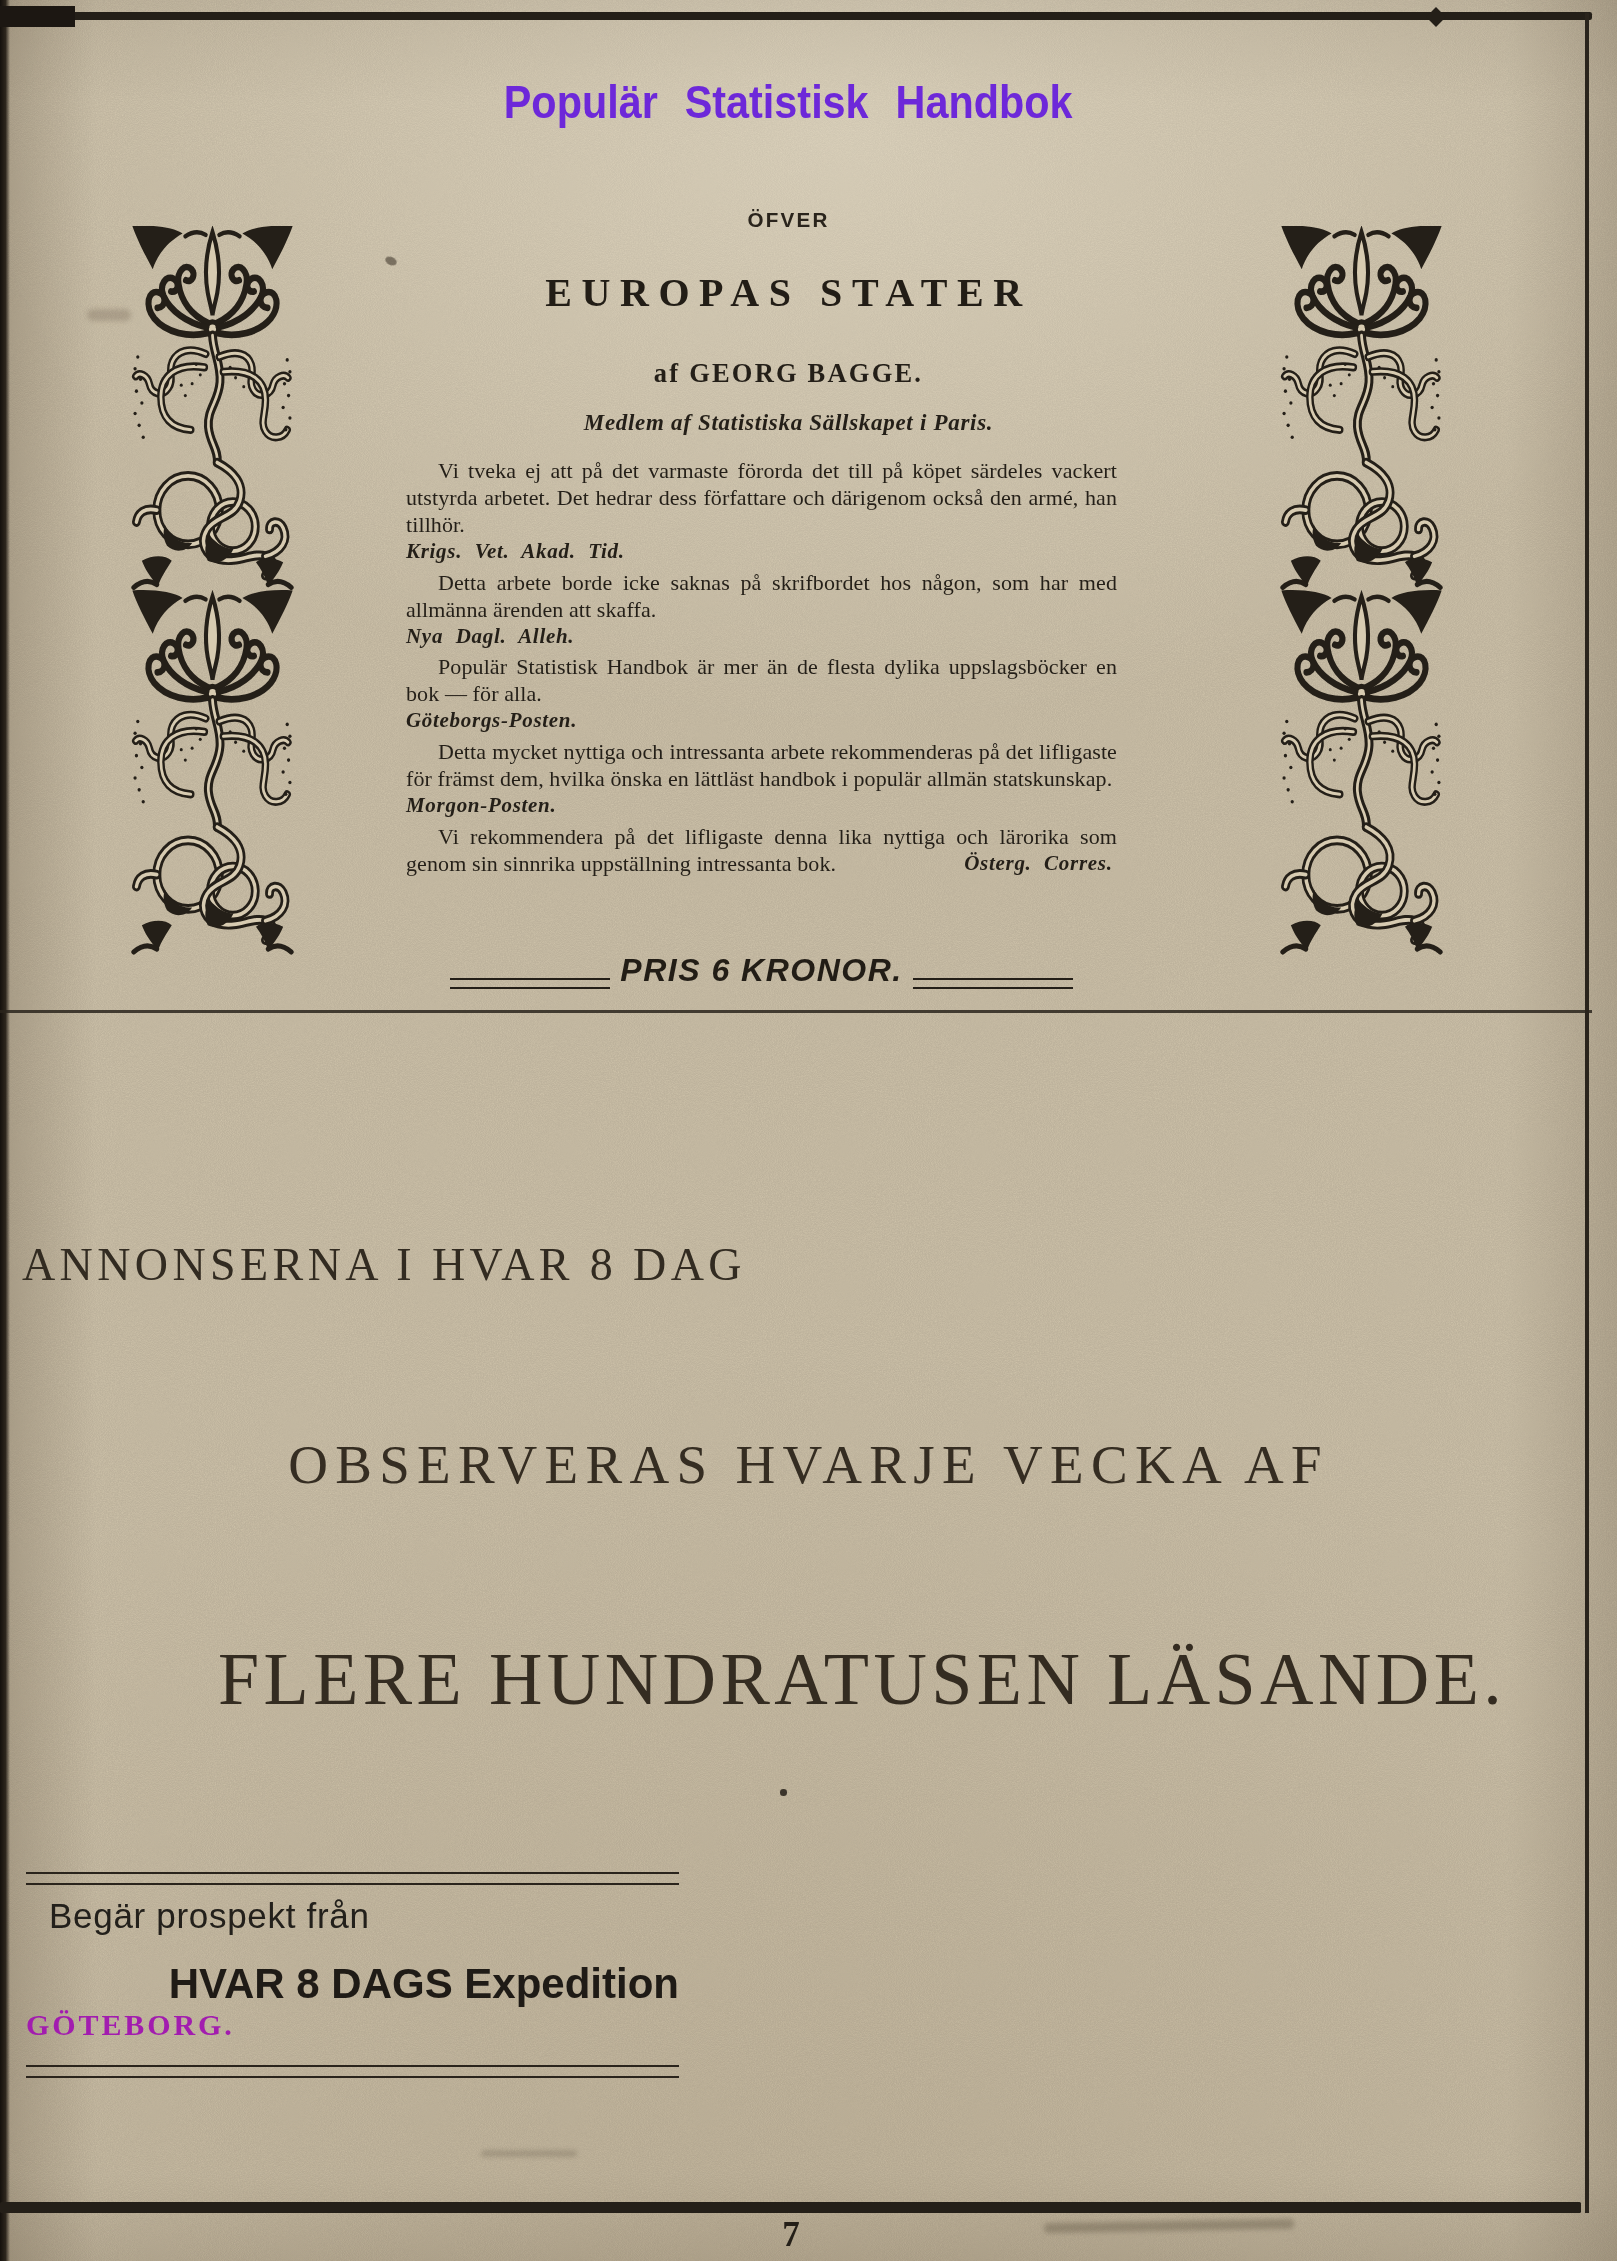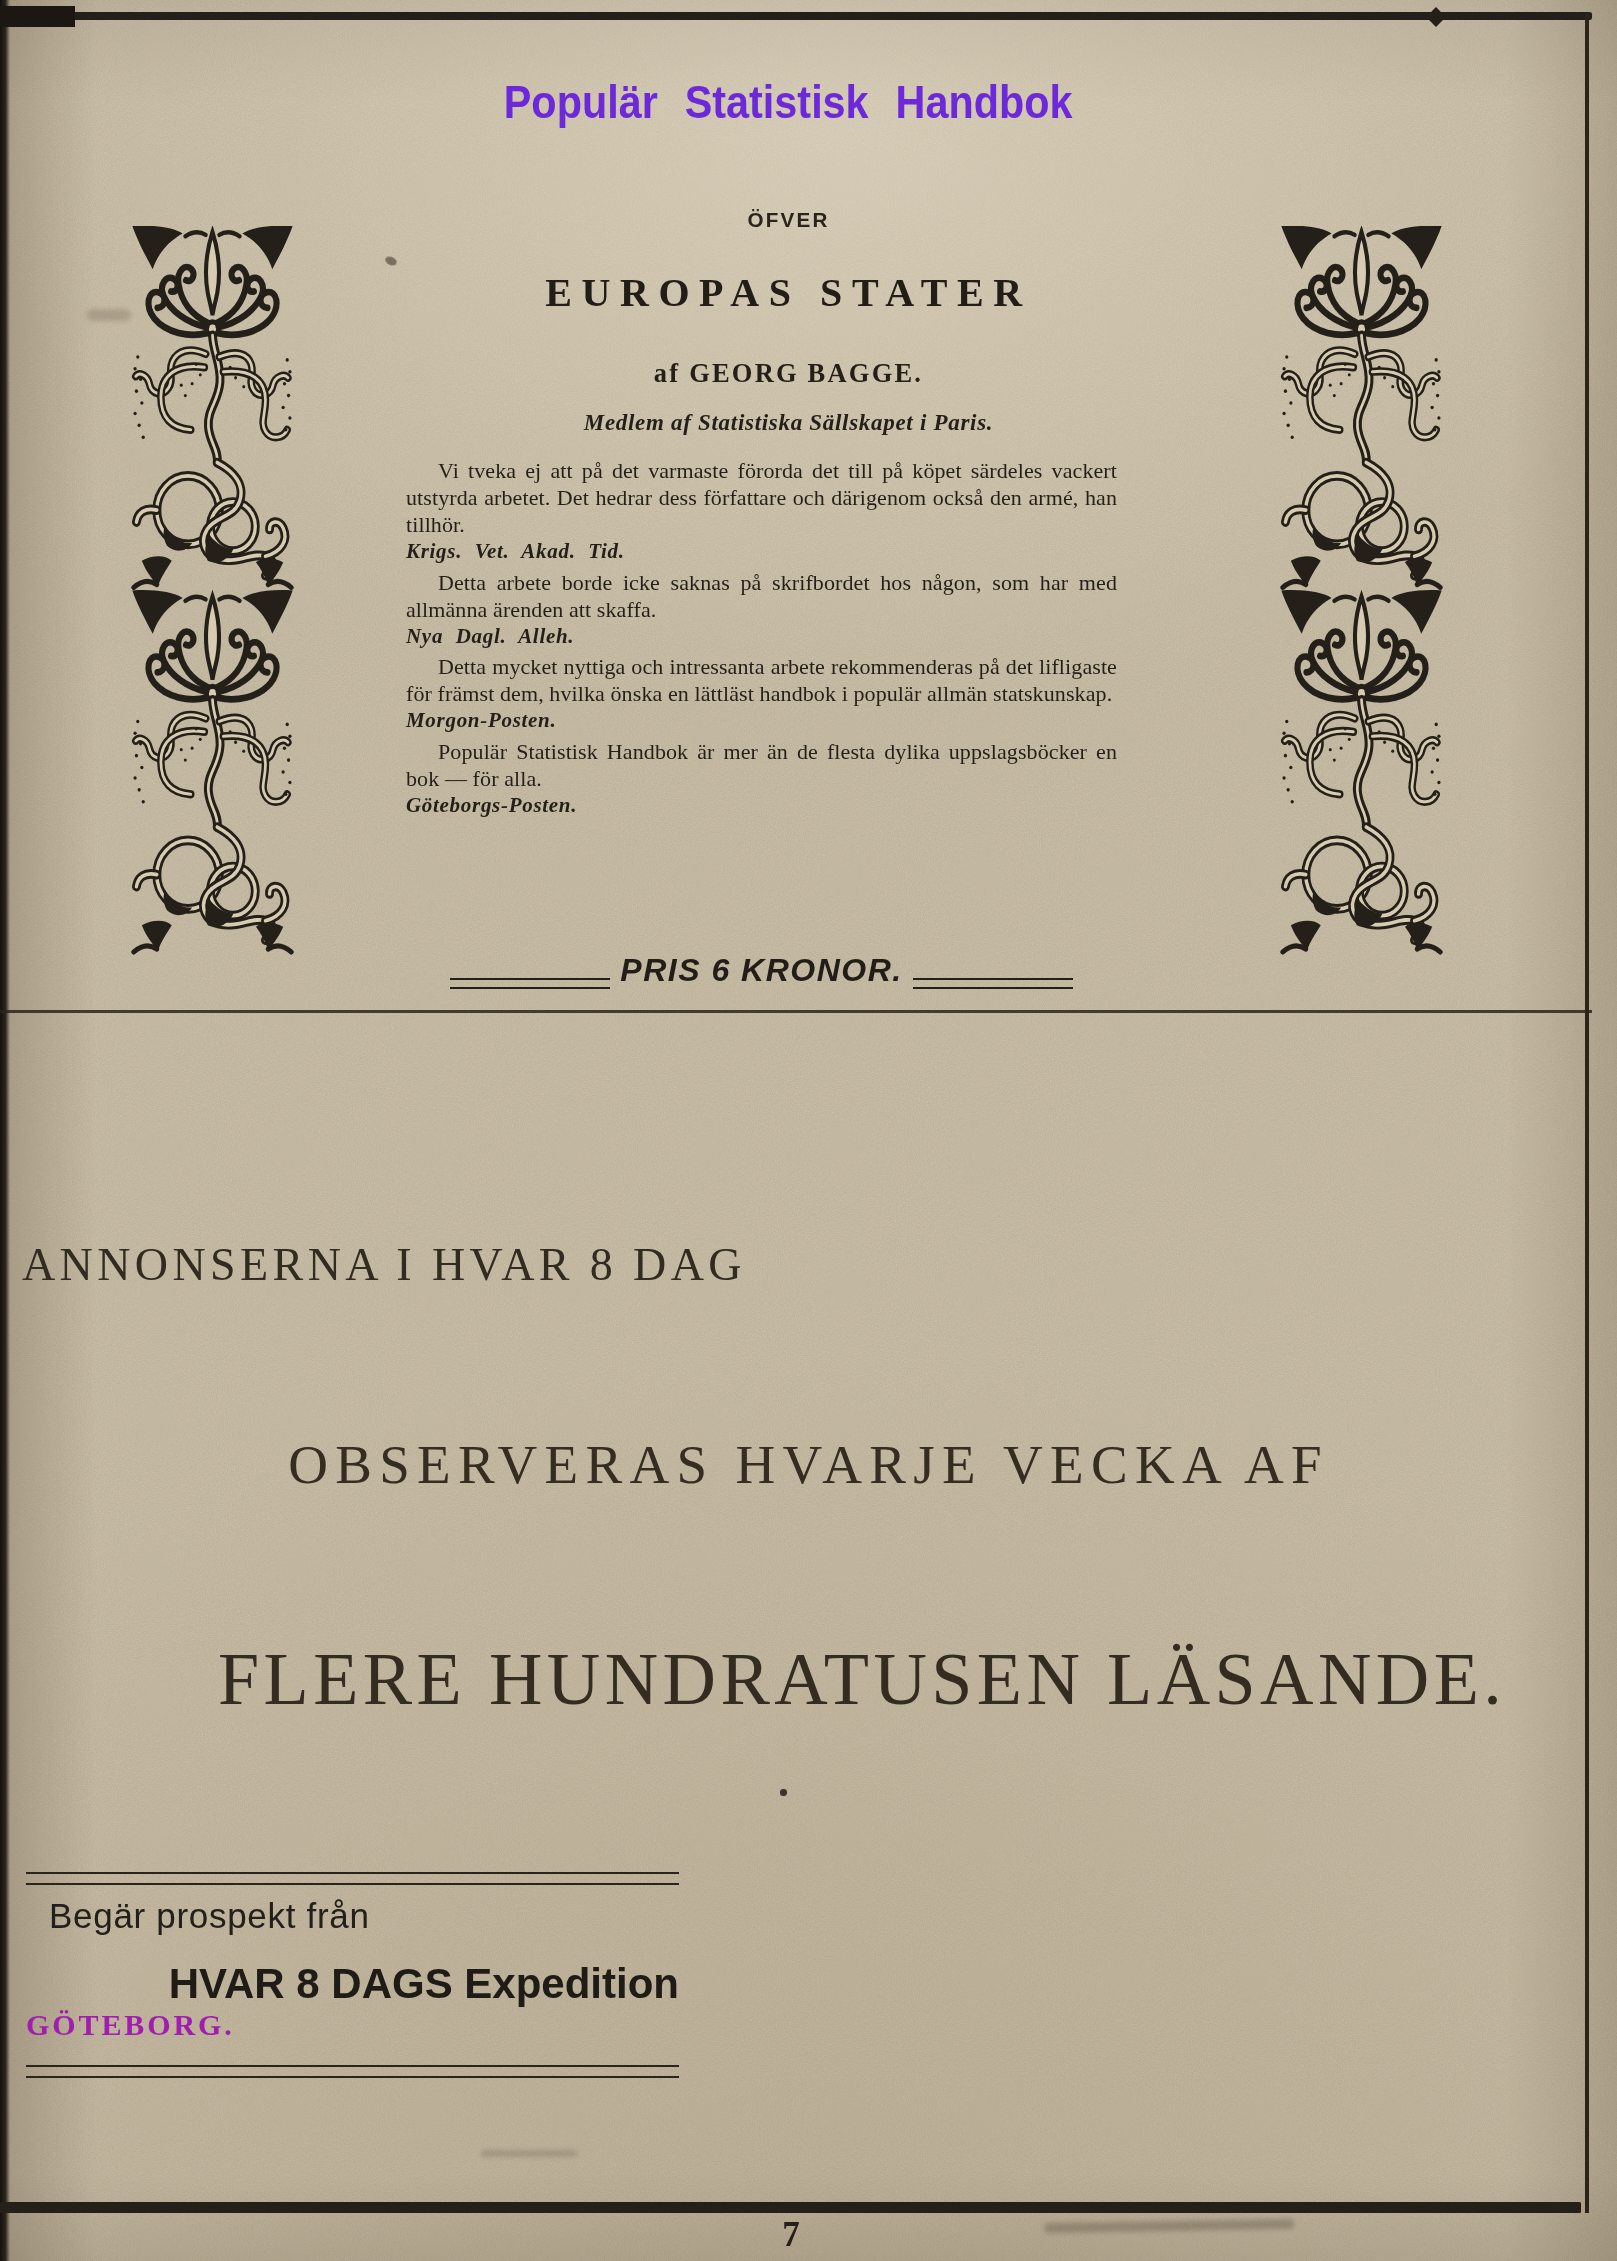"Detta mycket nyttiga och intressanta" div.review { order: before "Populär Statistisk Handbok är mer" -> after "Populär Statistisk Handbok är mer" }
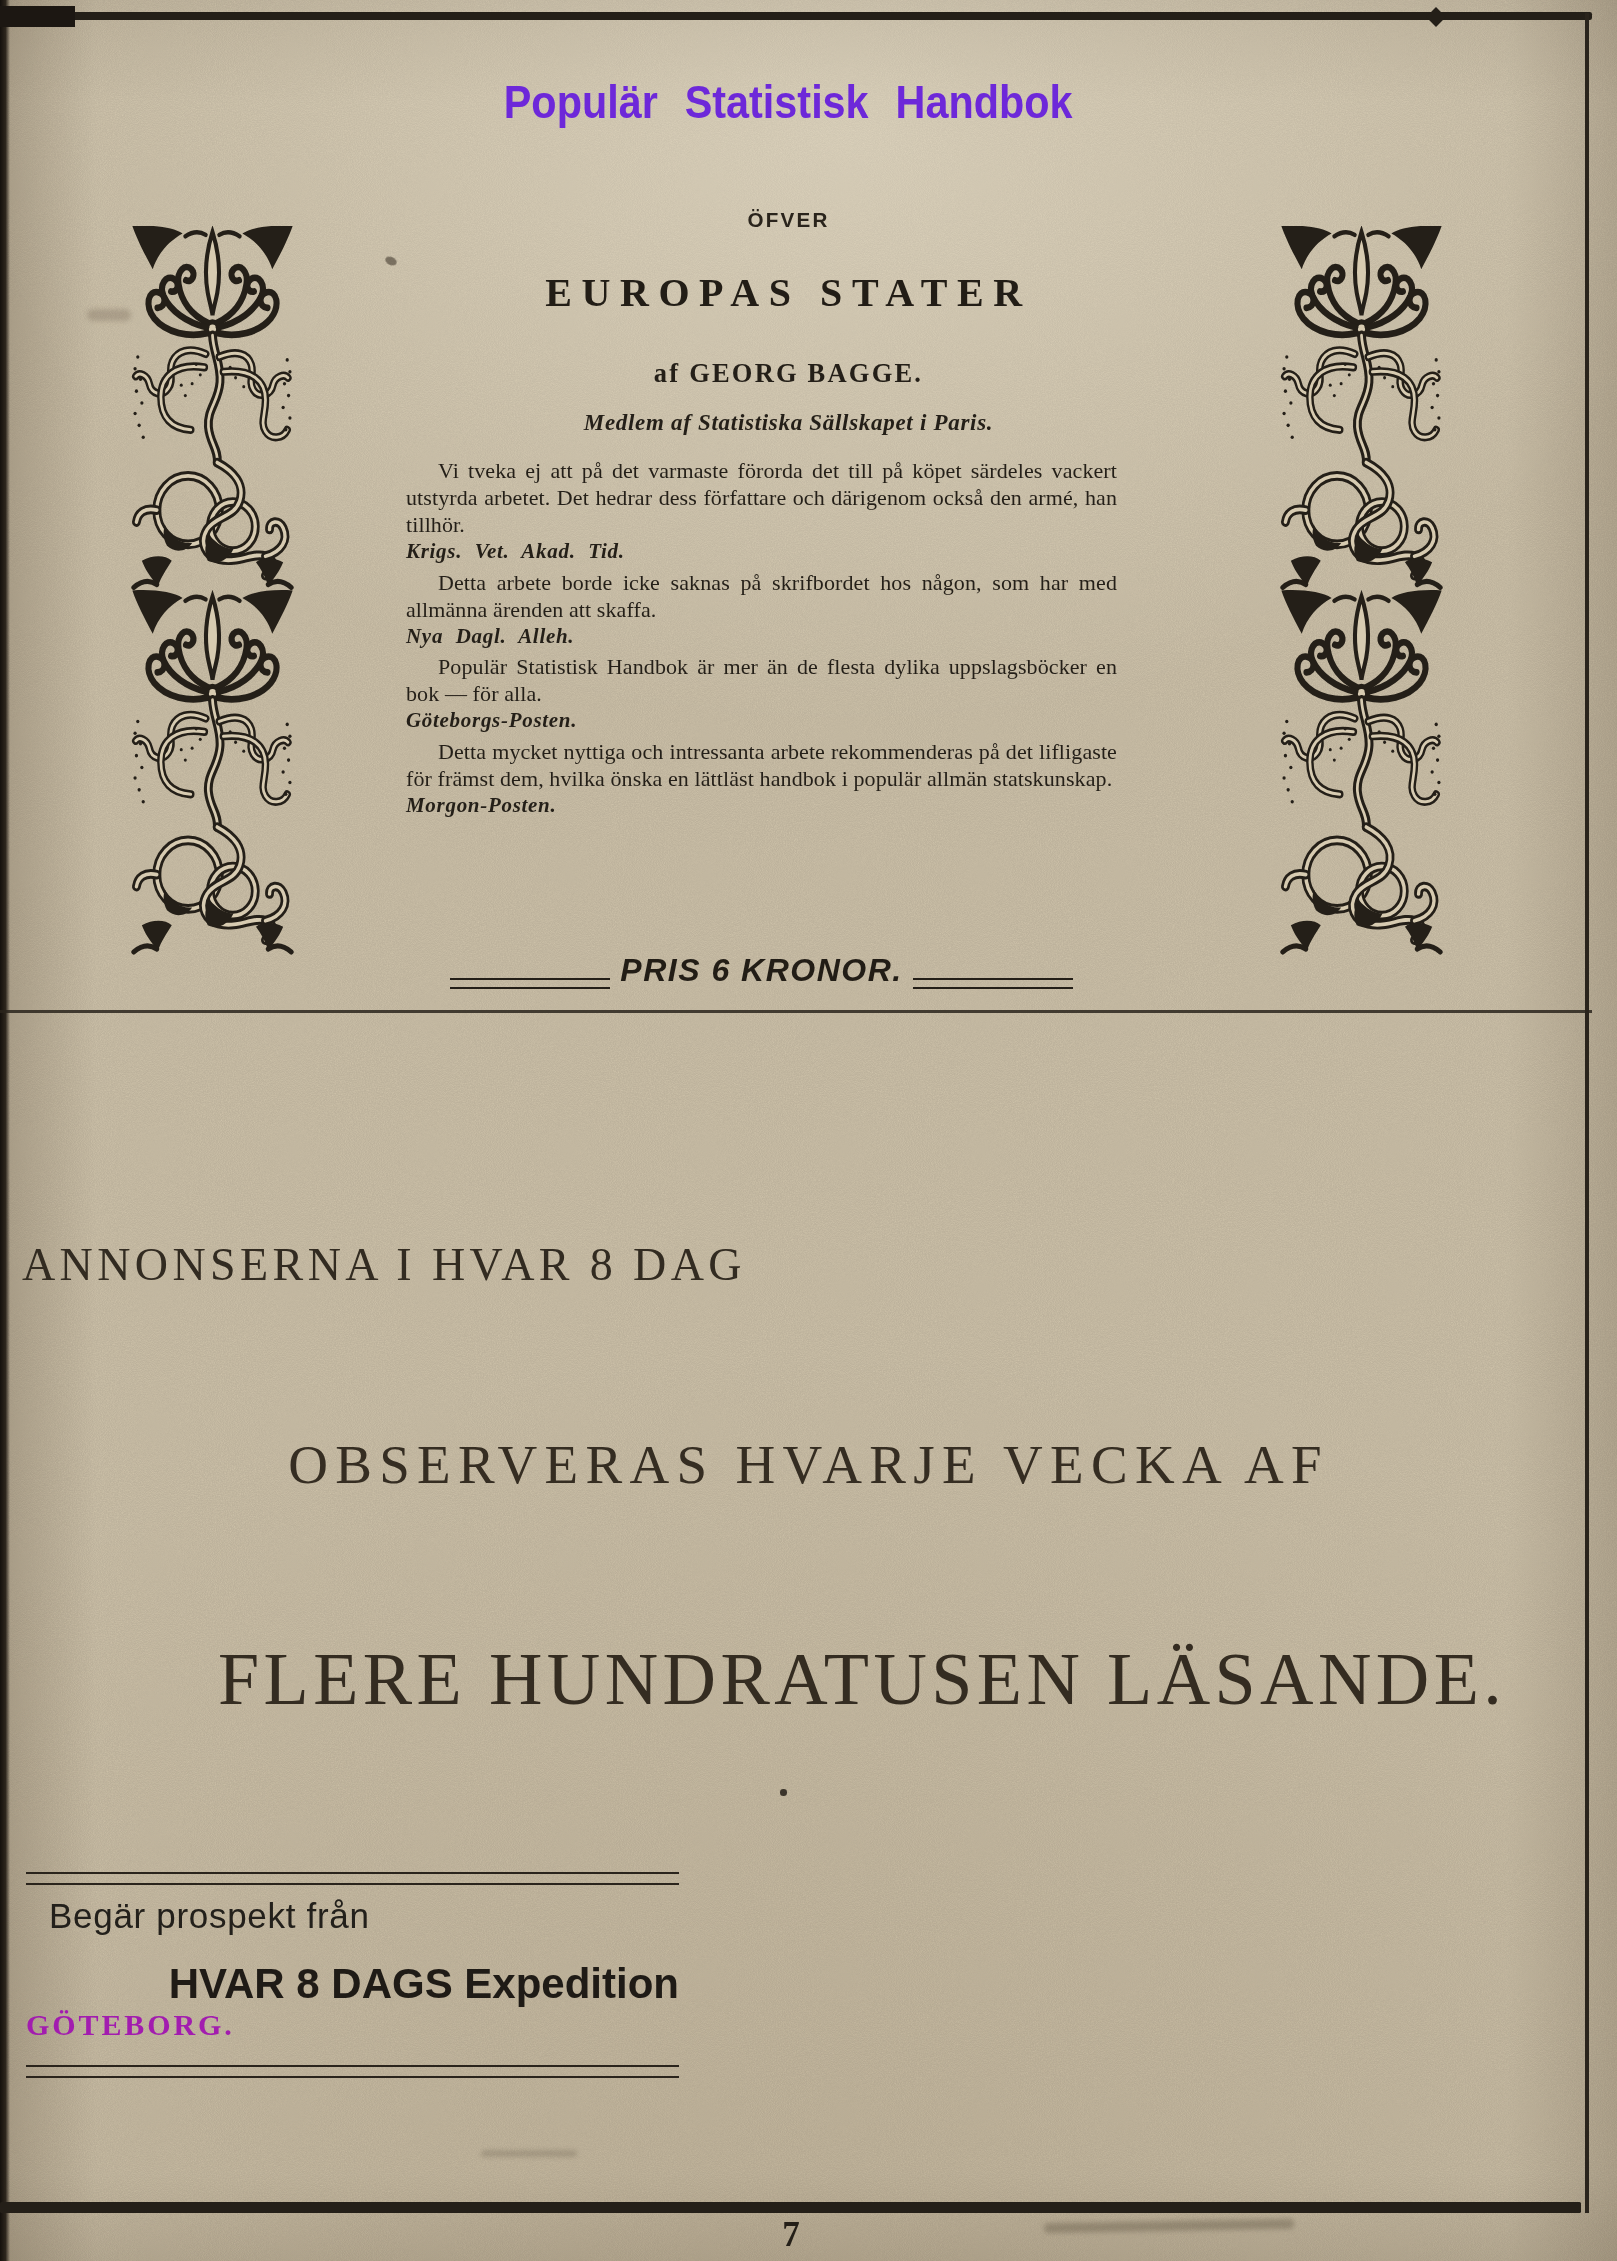"Vi rekommendera på det lifligaste" div.review { html: none -> <div> <p>Vi rekommendera på det lifligaste denna lika nyttiga och lärorika som genom sin sinnrika uppställning intressanta bok.</p> <p>Österg. Corres.</p> </div> }
